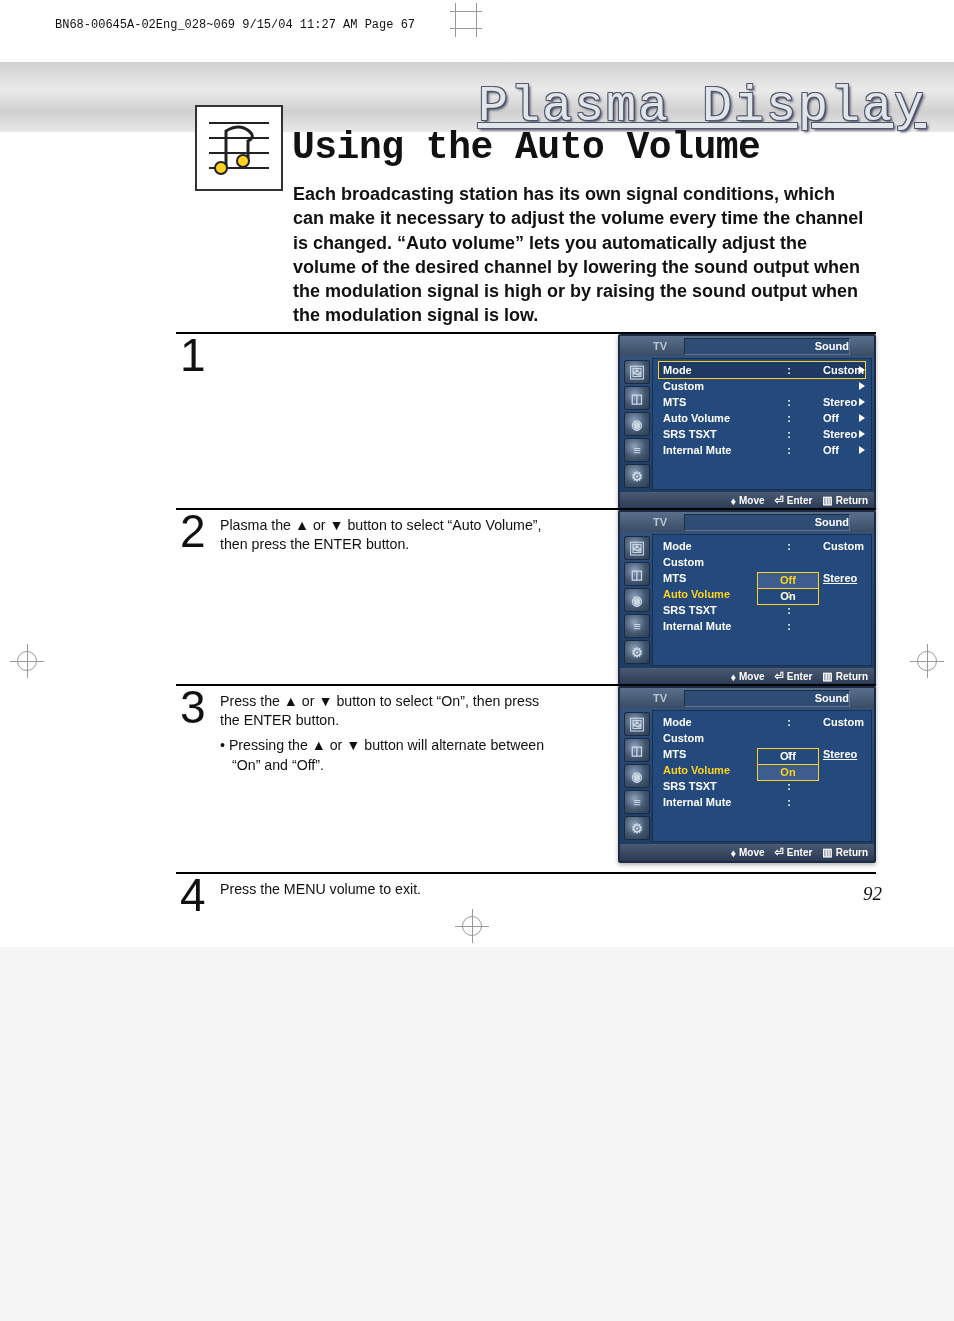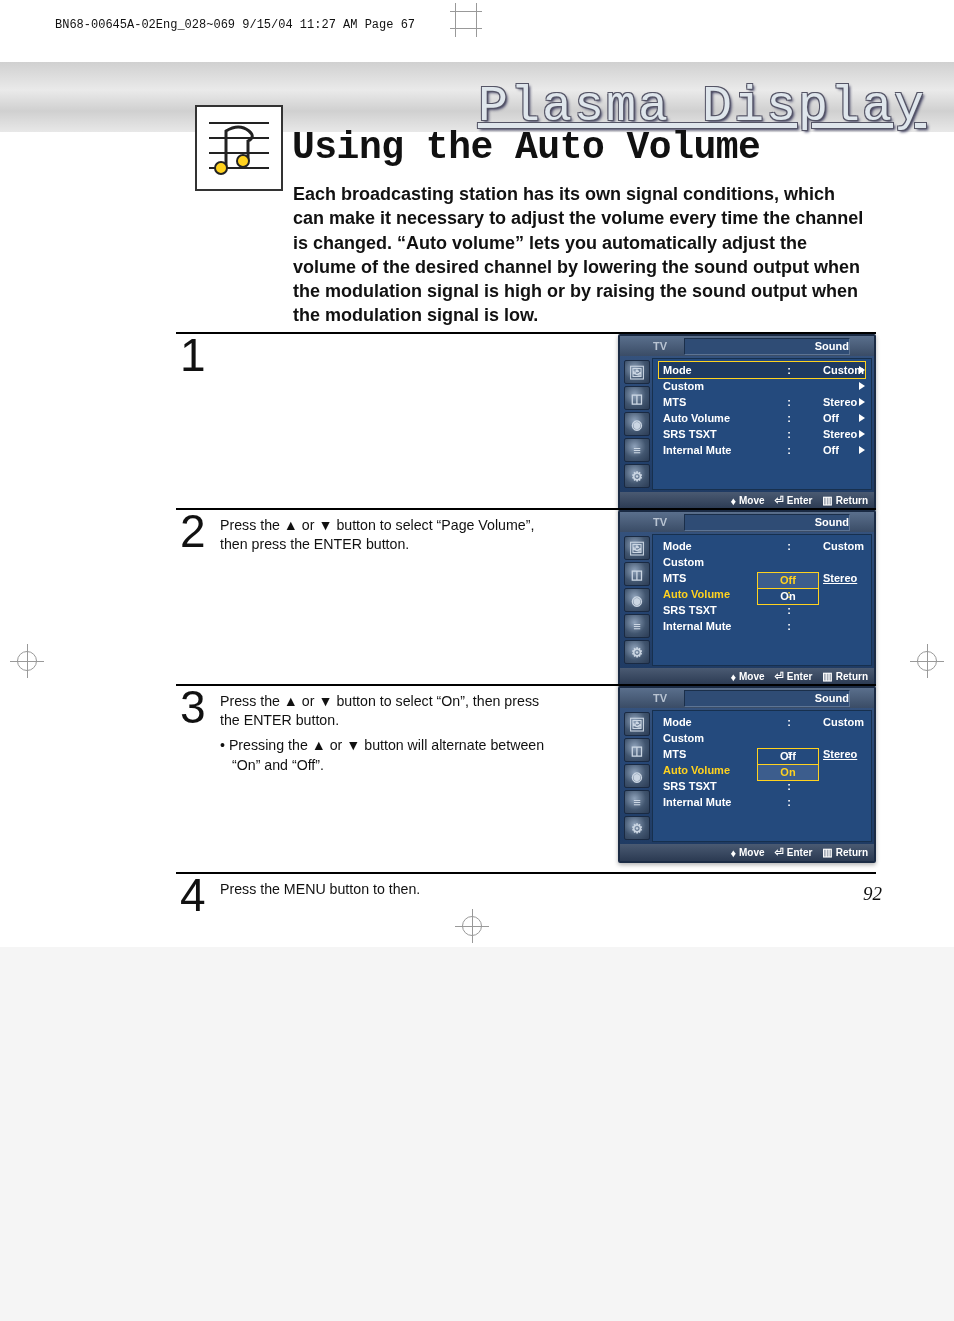"Press the ▲ or ▼ button to select “Page" div.step-text { text: Press the ▲ or ▼ button to select “Page -> Plasma the ▲ or ▼ button to select “Auto }
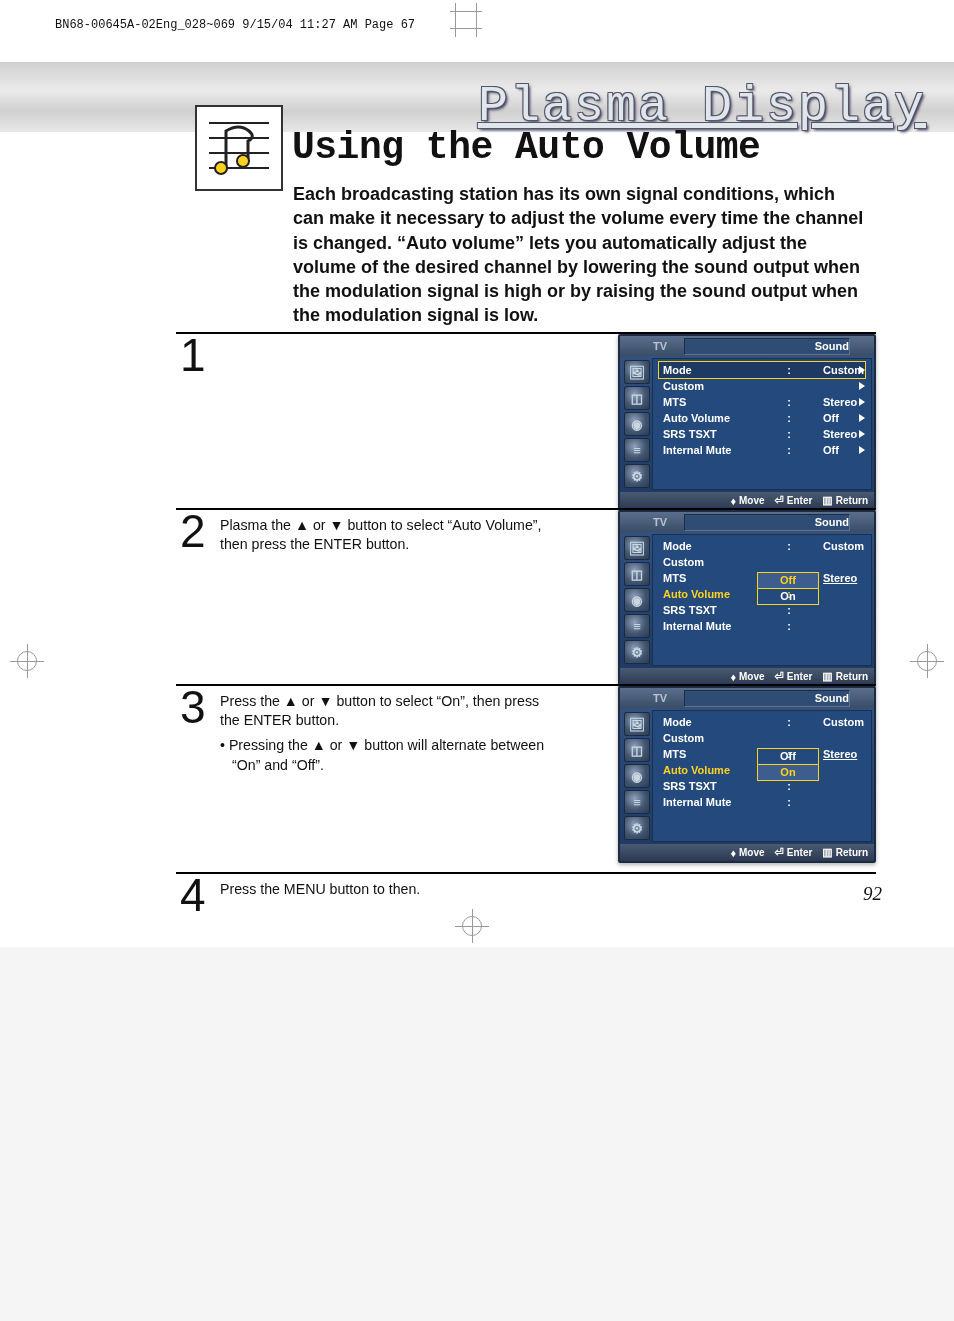"Press the MENU button to" div.step-text { text: button to then -> volume to exit }
